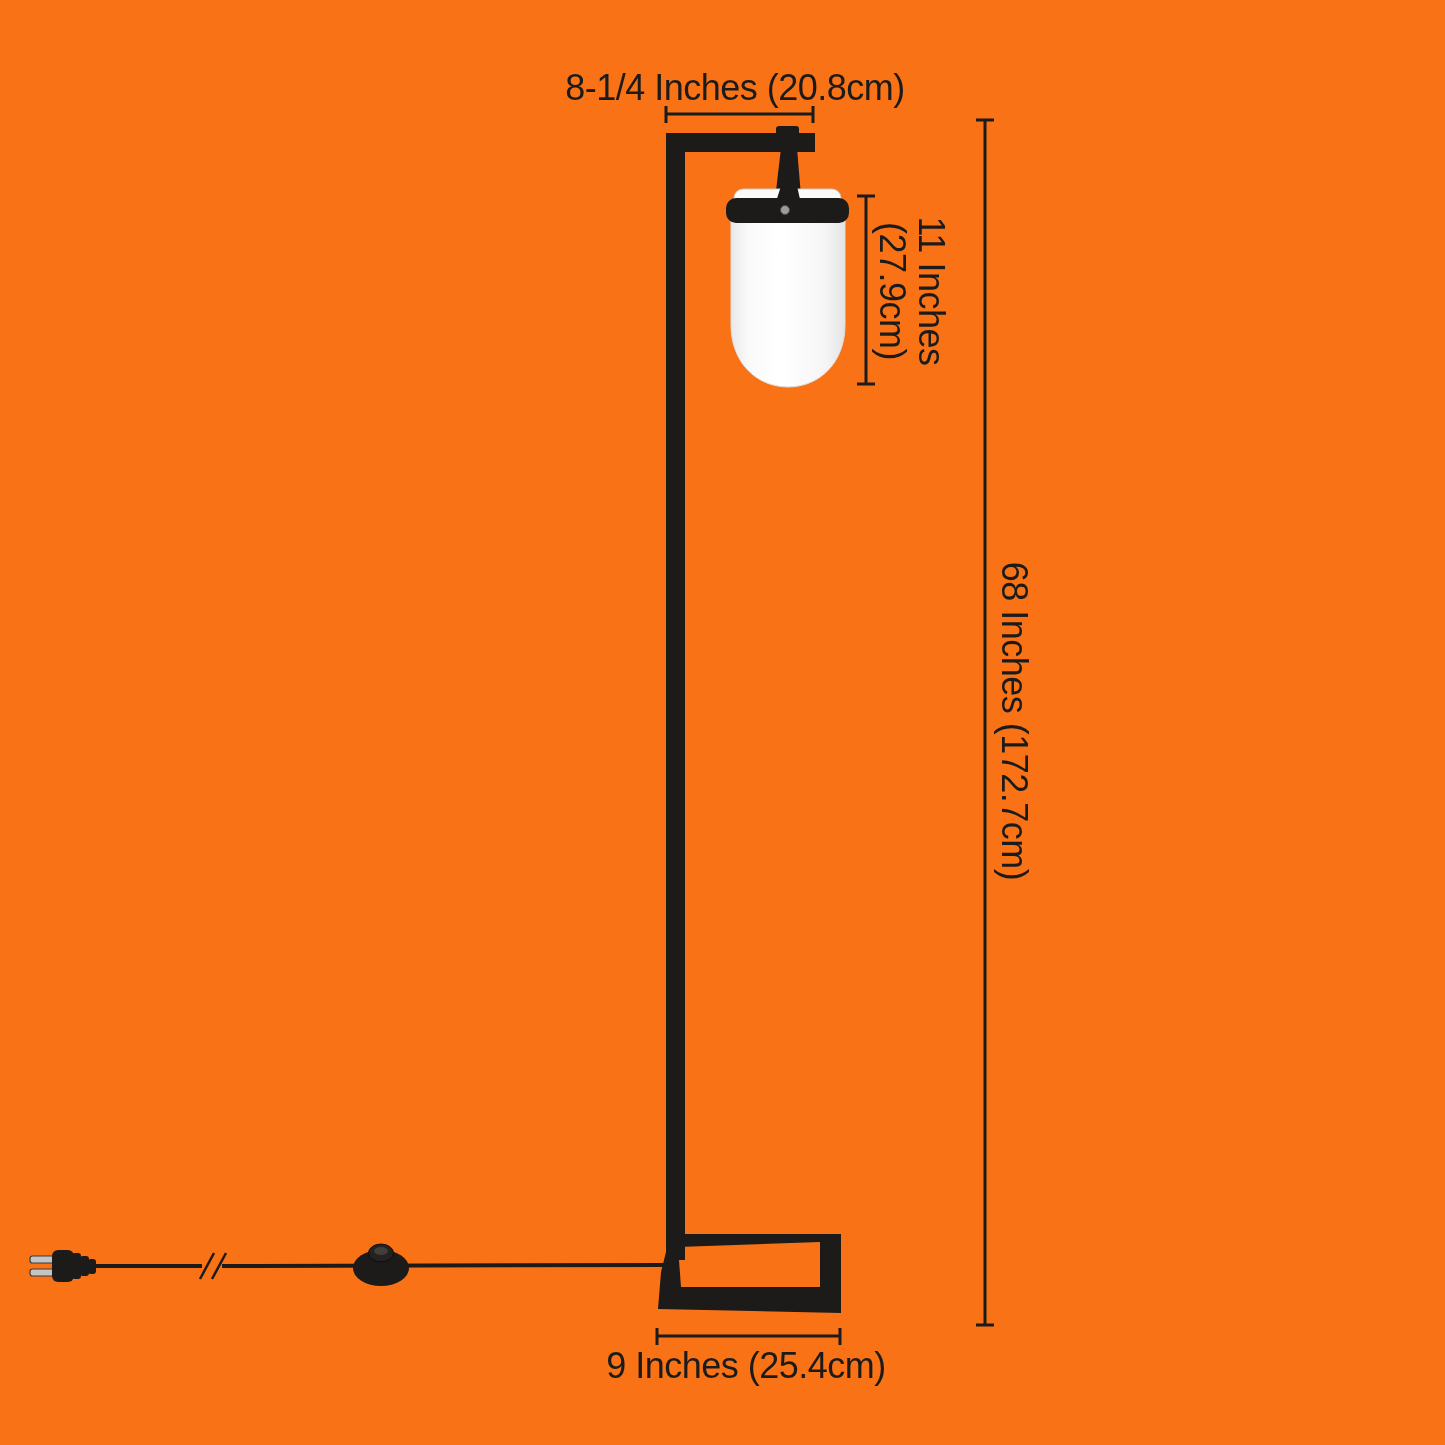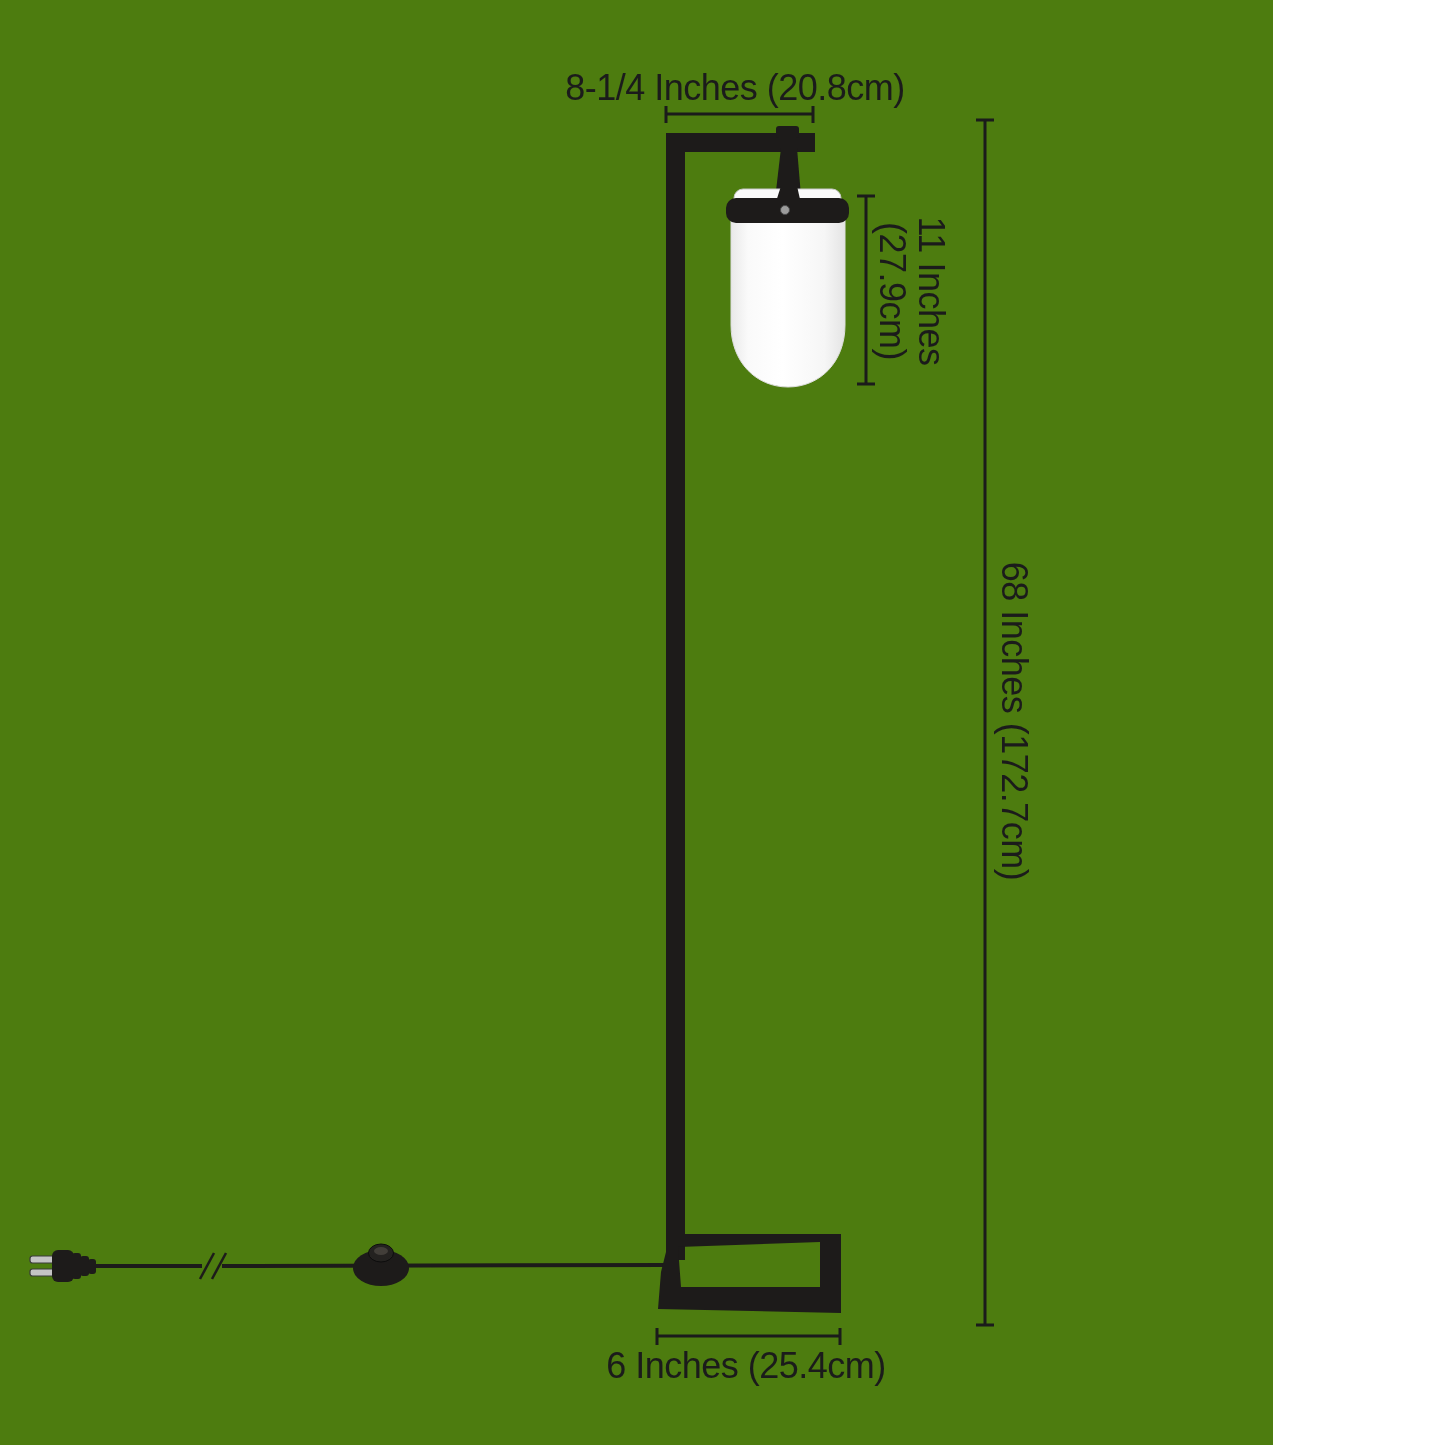"8-1/4 Inches (20.8cm)" .stage { background: #4d7c0f -> #f97316; width: 1273px -> 1445px }
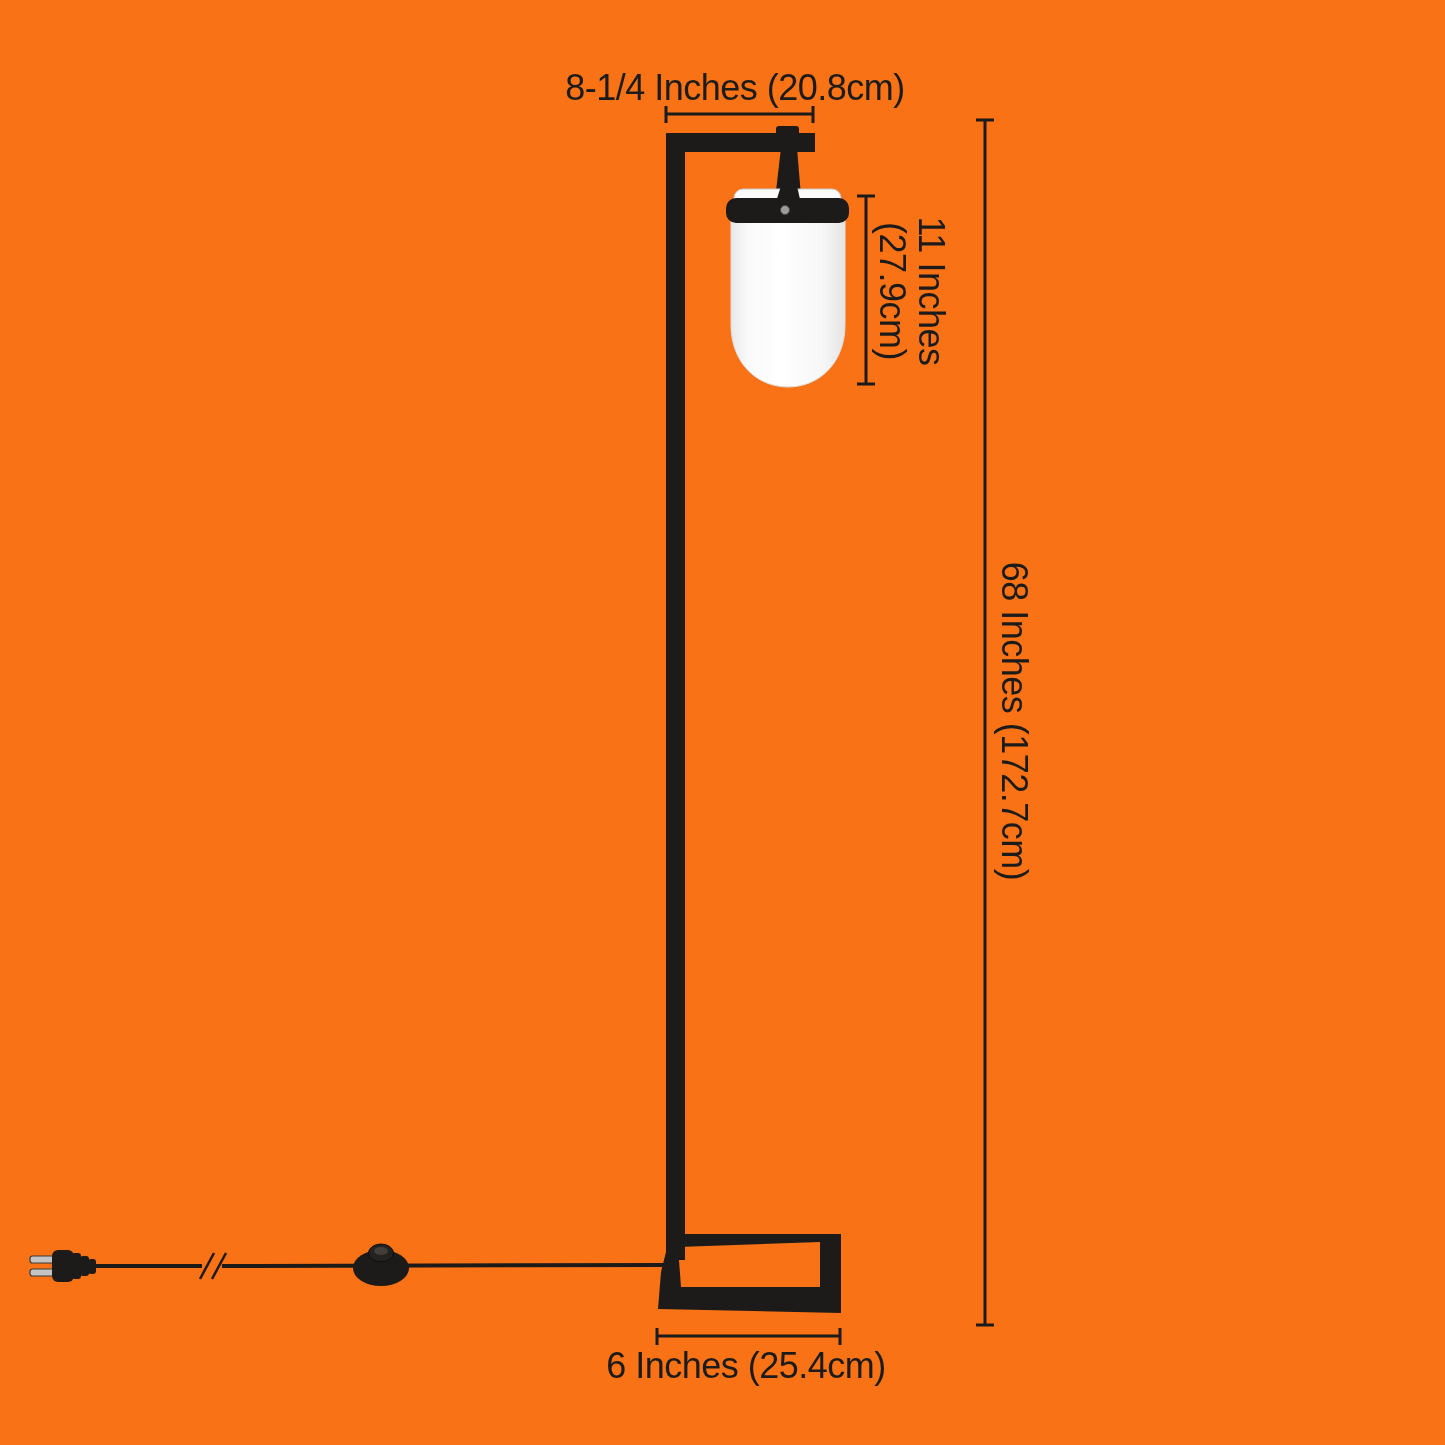"6 Inches (25.4cm)" div.dim-label { text: 6 -> 9 }
